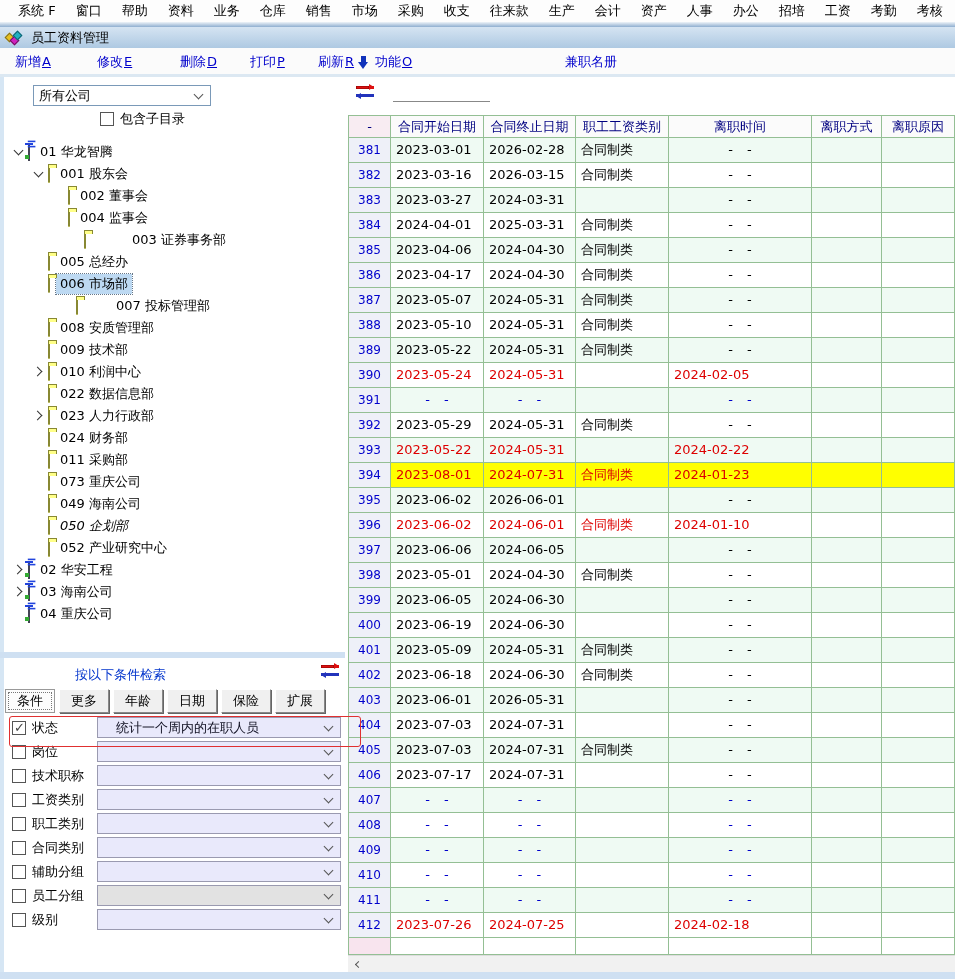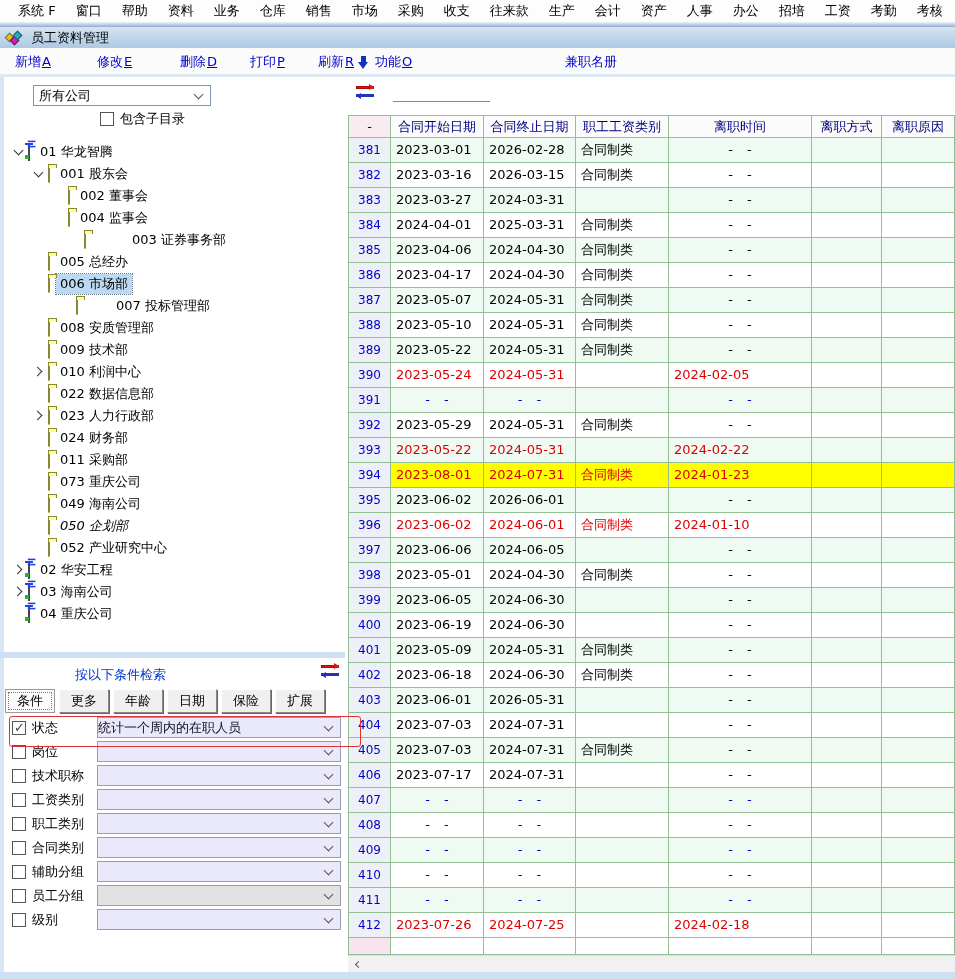"统计一个周内的在职人员" .f-select { padding-left: 0 -> 18px }
